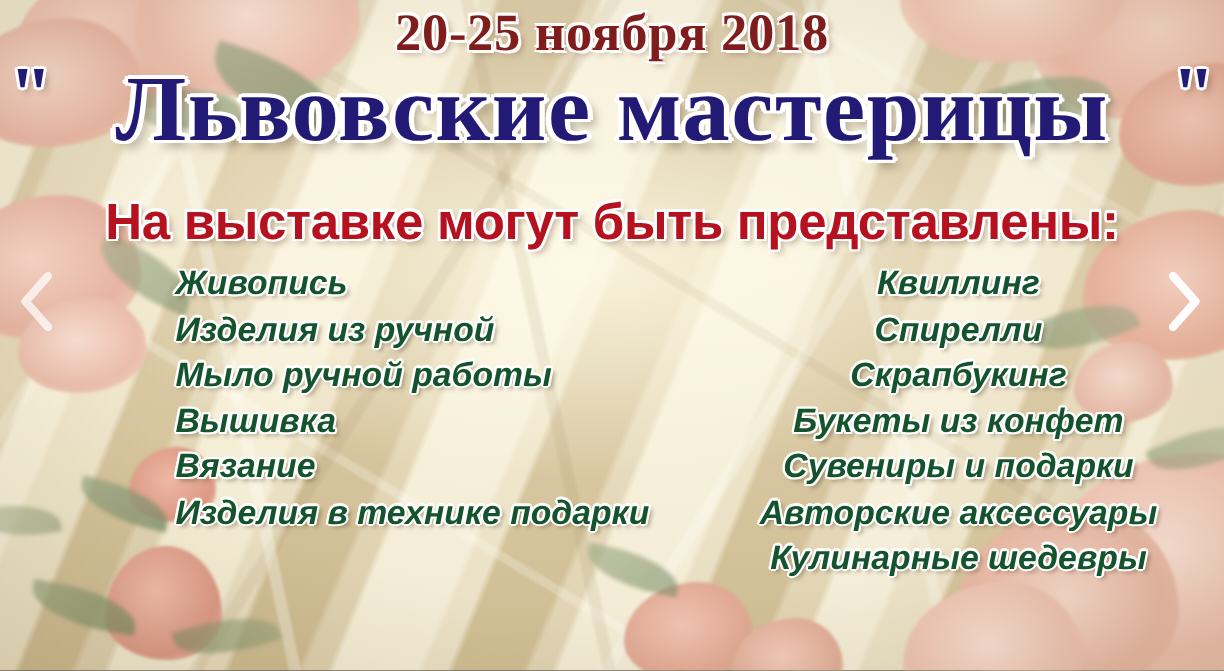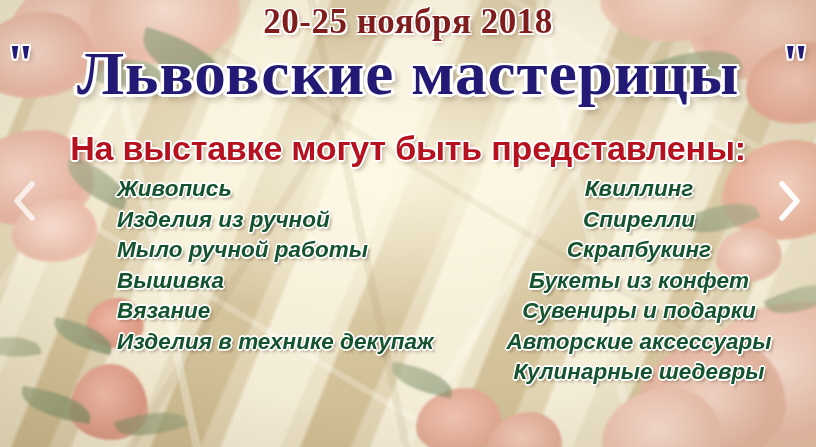"Изделия в технике декупаж" span.list-item { text: декупаж -> подарки }
